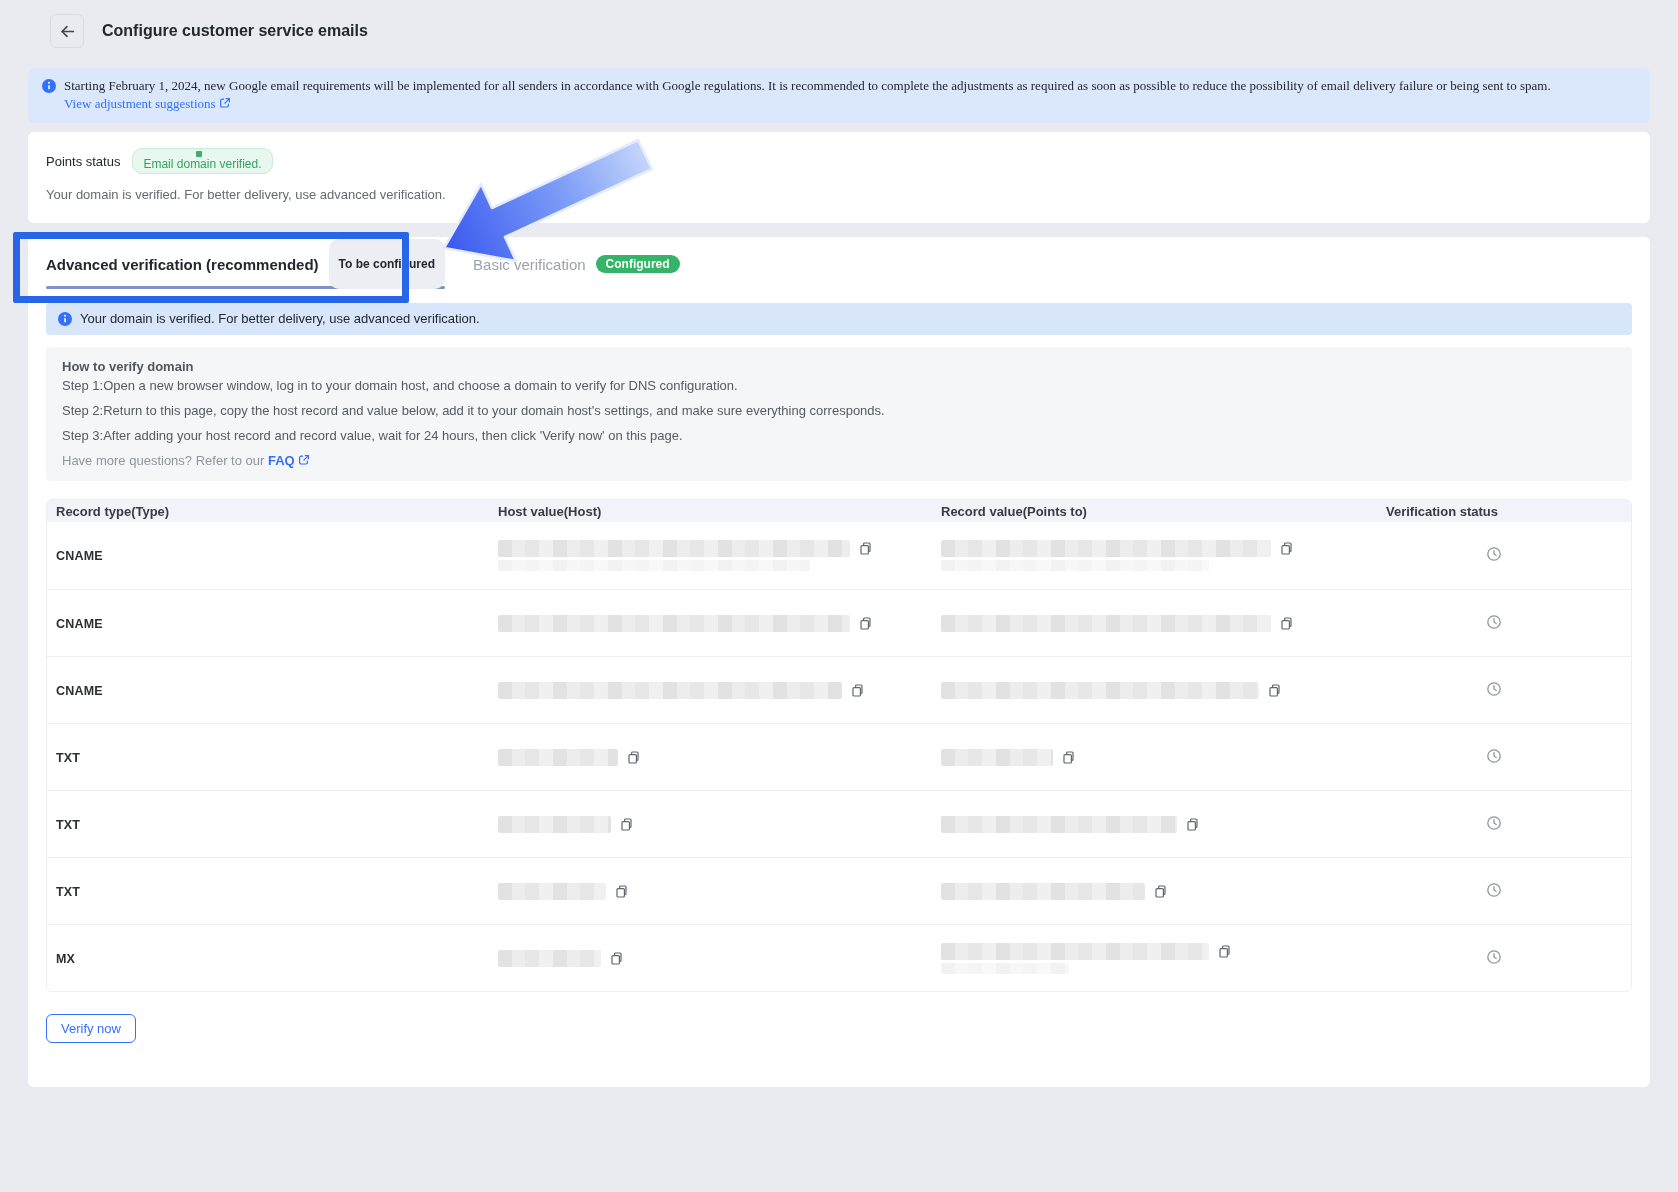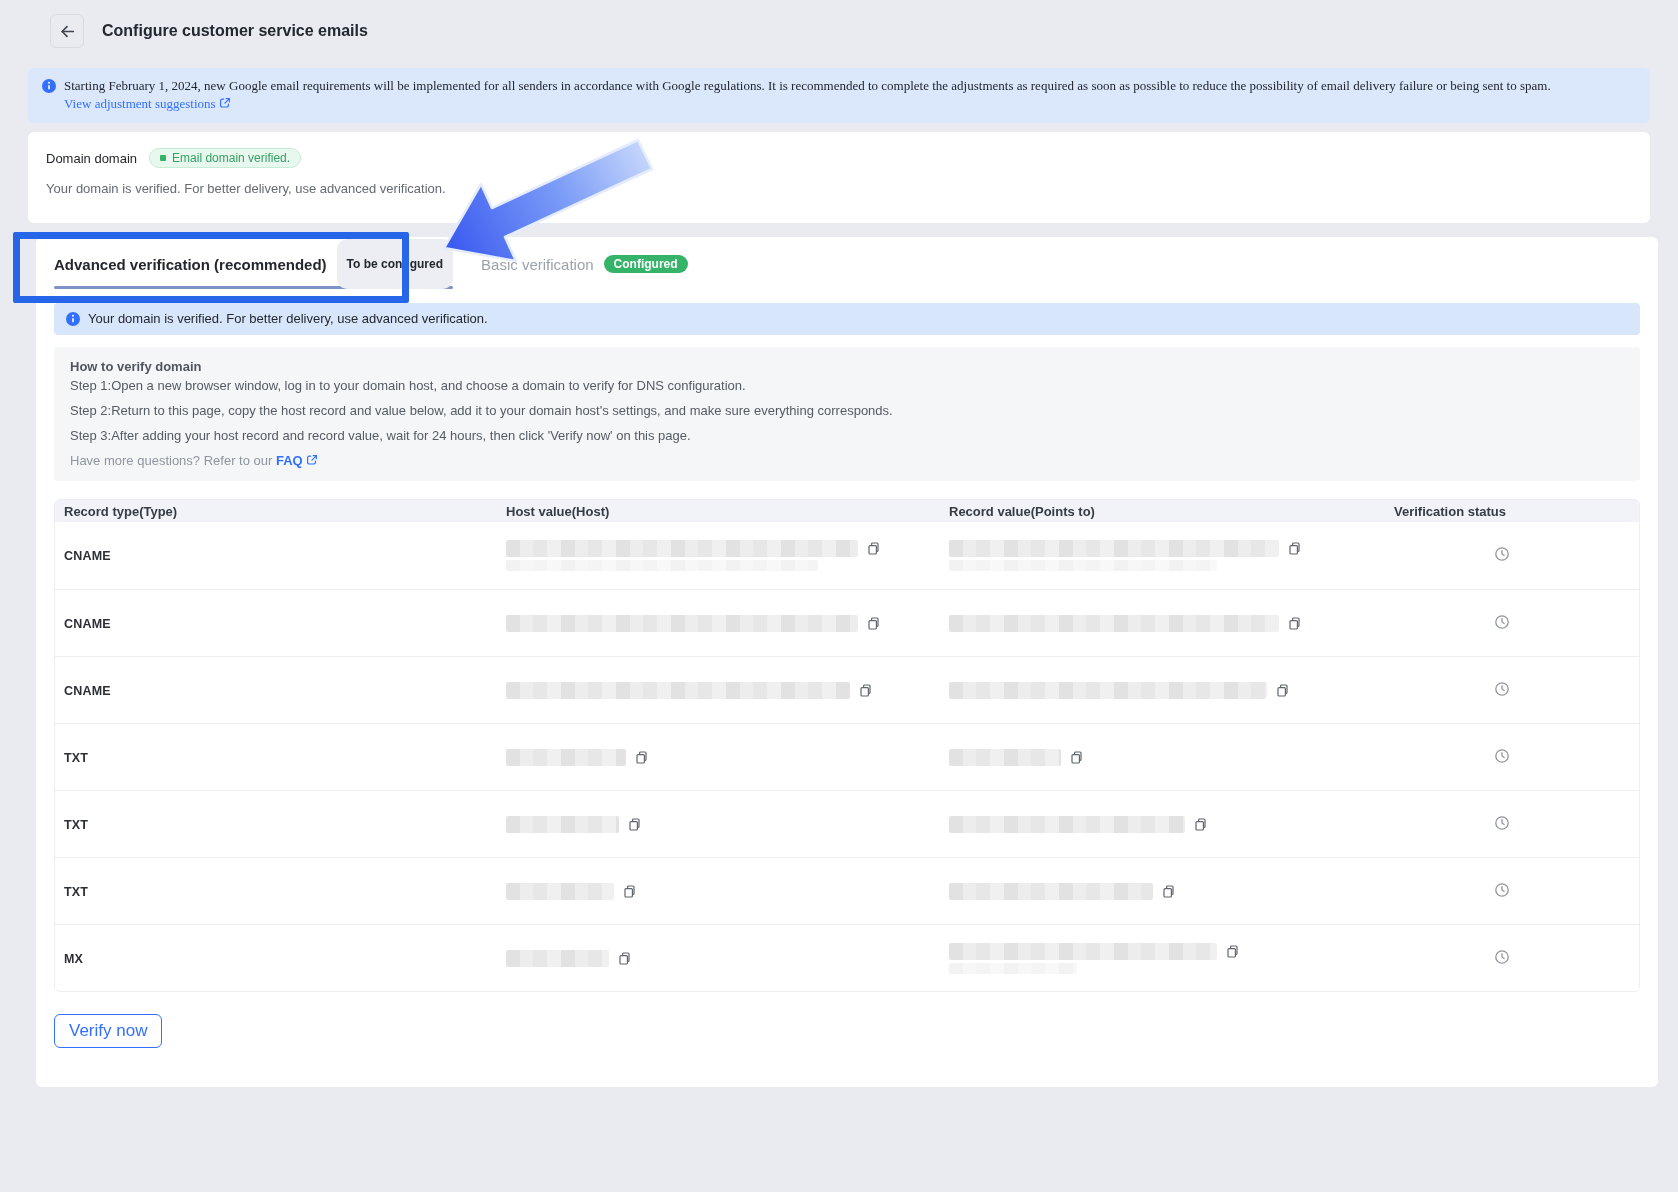"Domain domain" span.domain-label { text: Domain domain -> Points status }
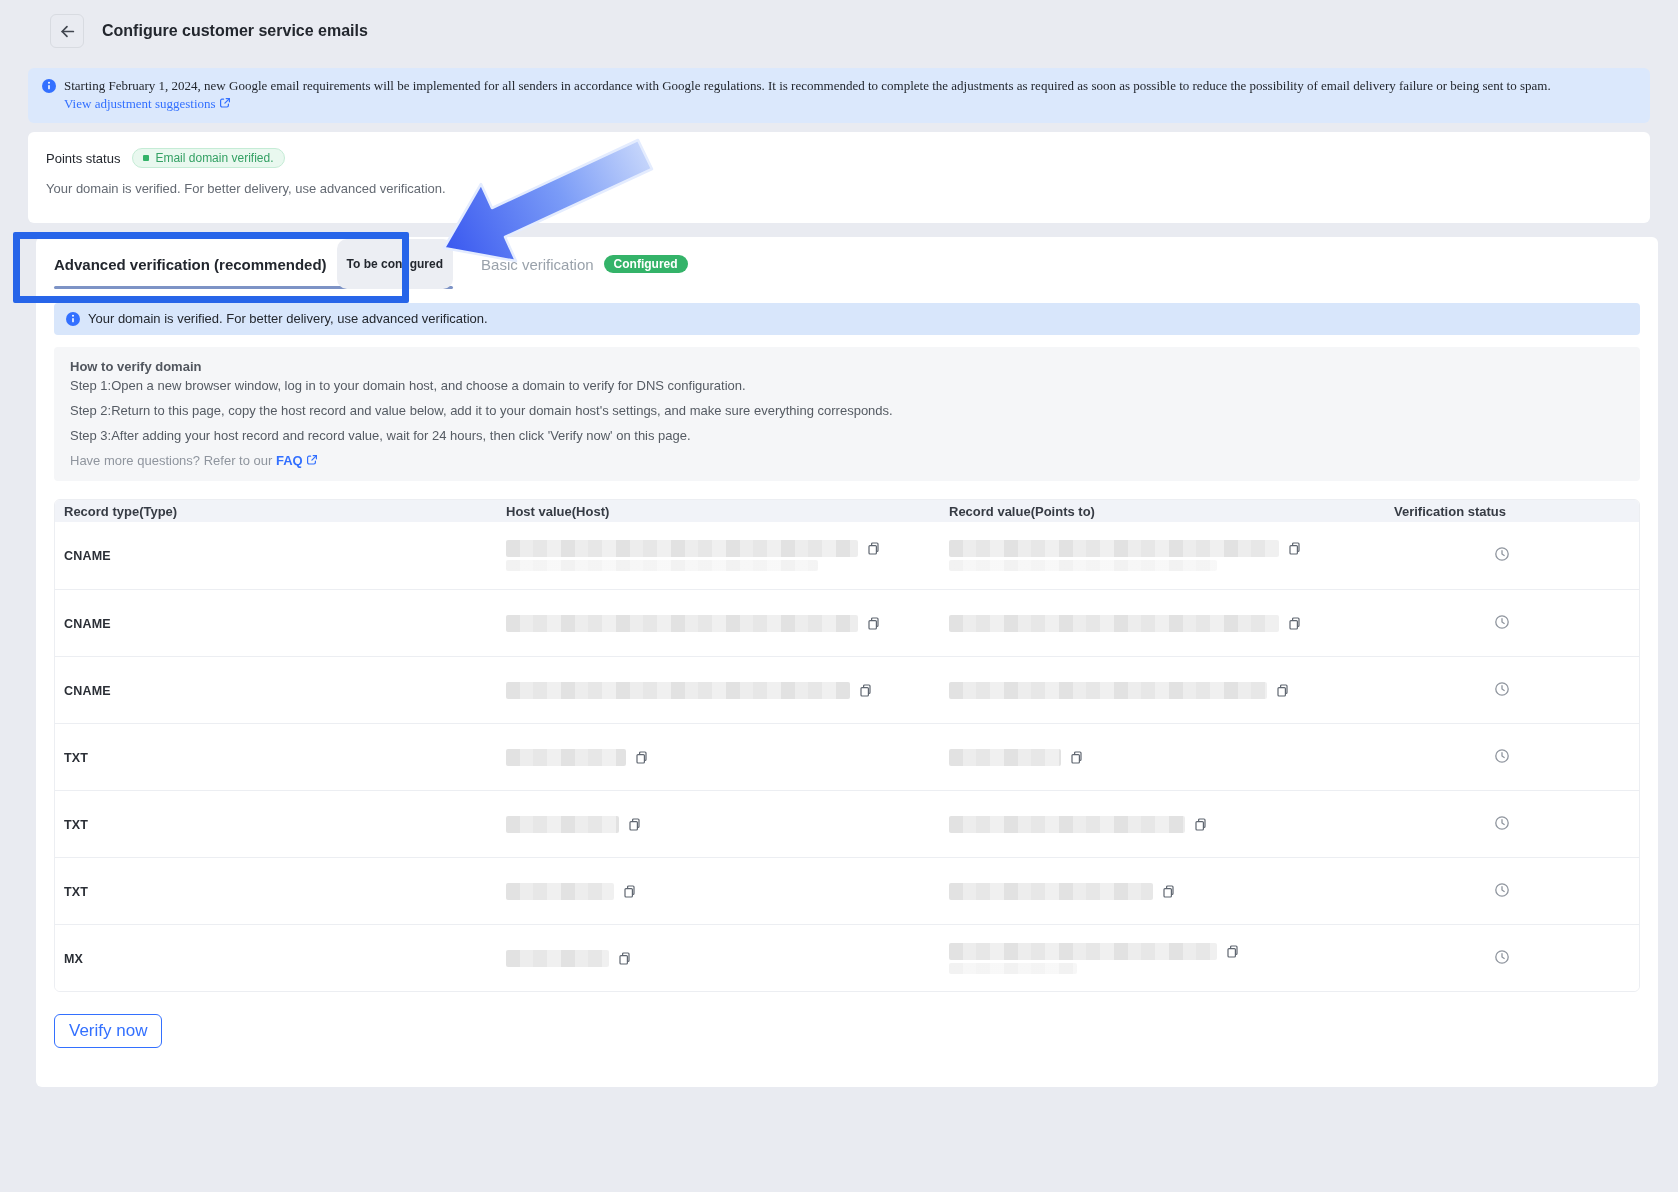"Email domain verified." .green-badge { flex-direction: none -> column }
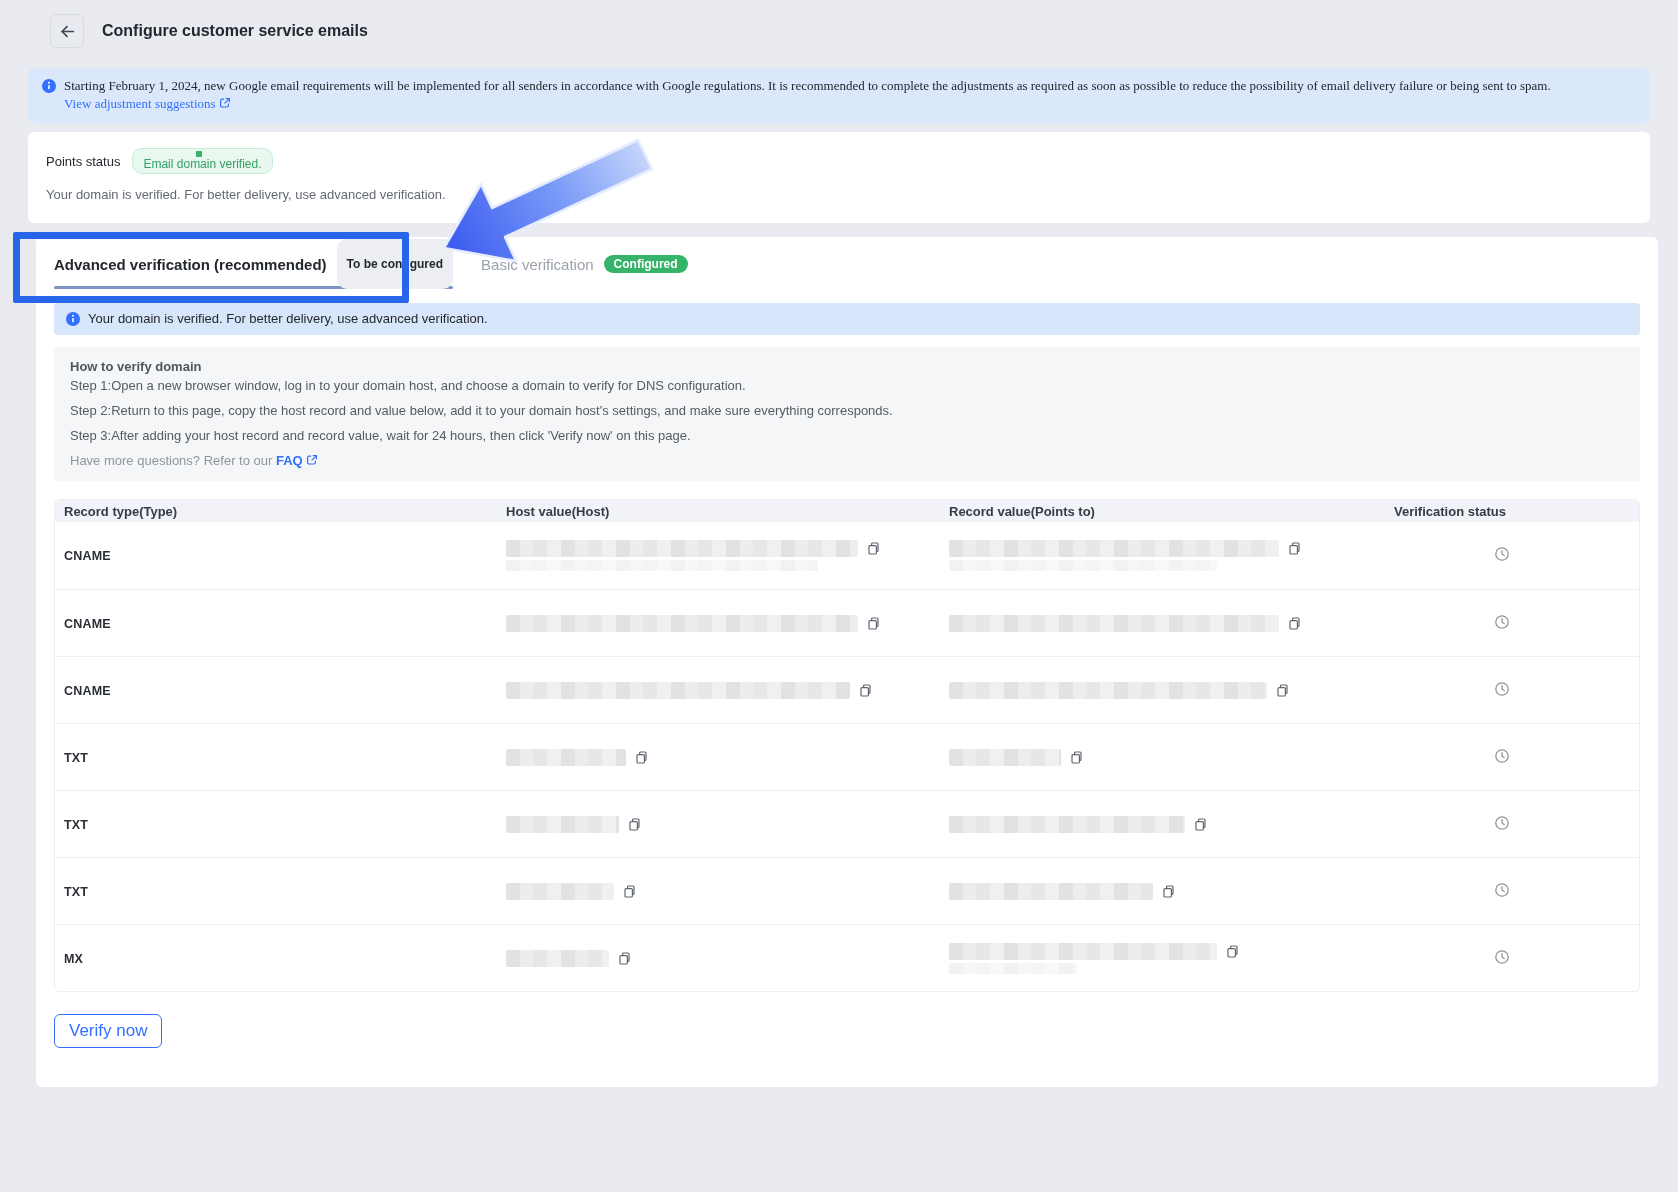"Advanced verification (recommended)" .main-card { left: 36px -> 28px }
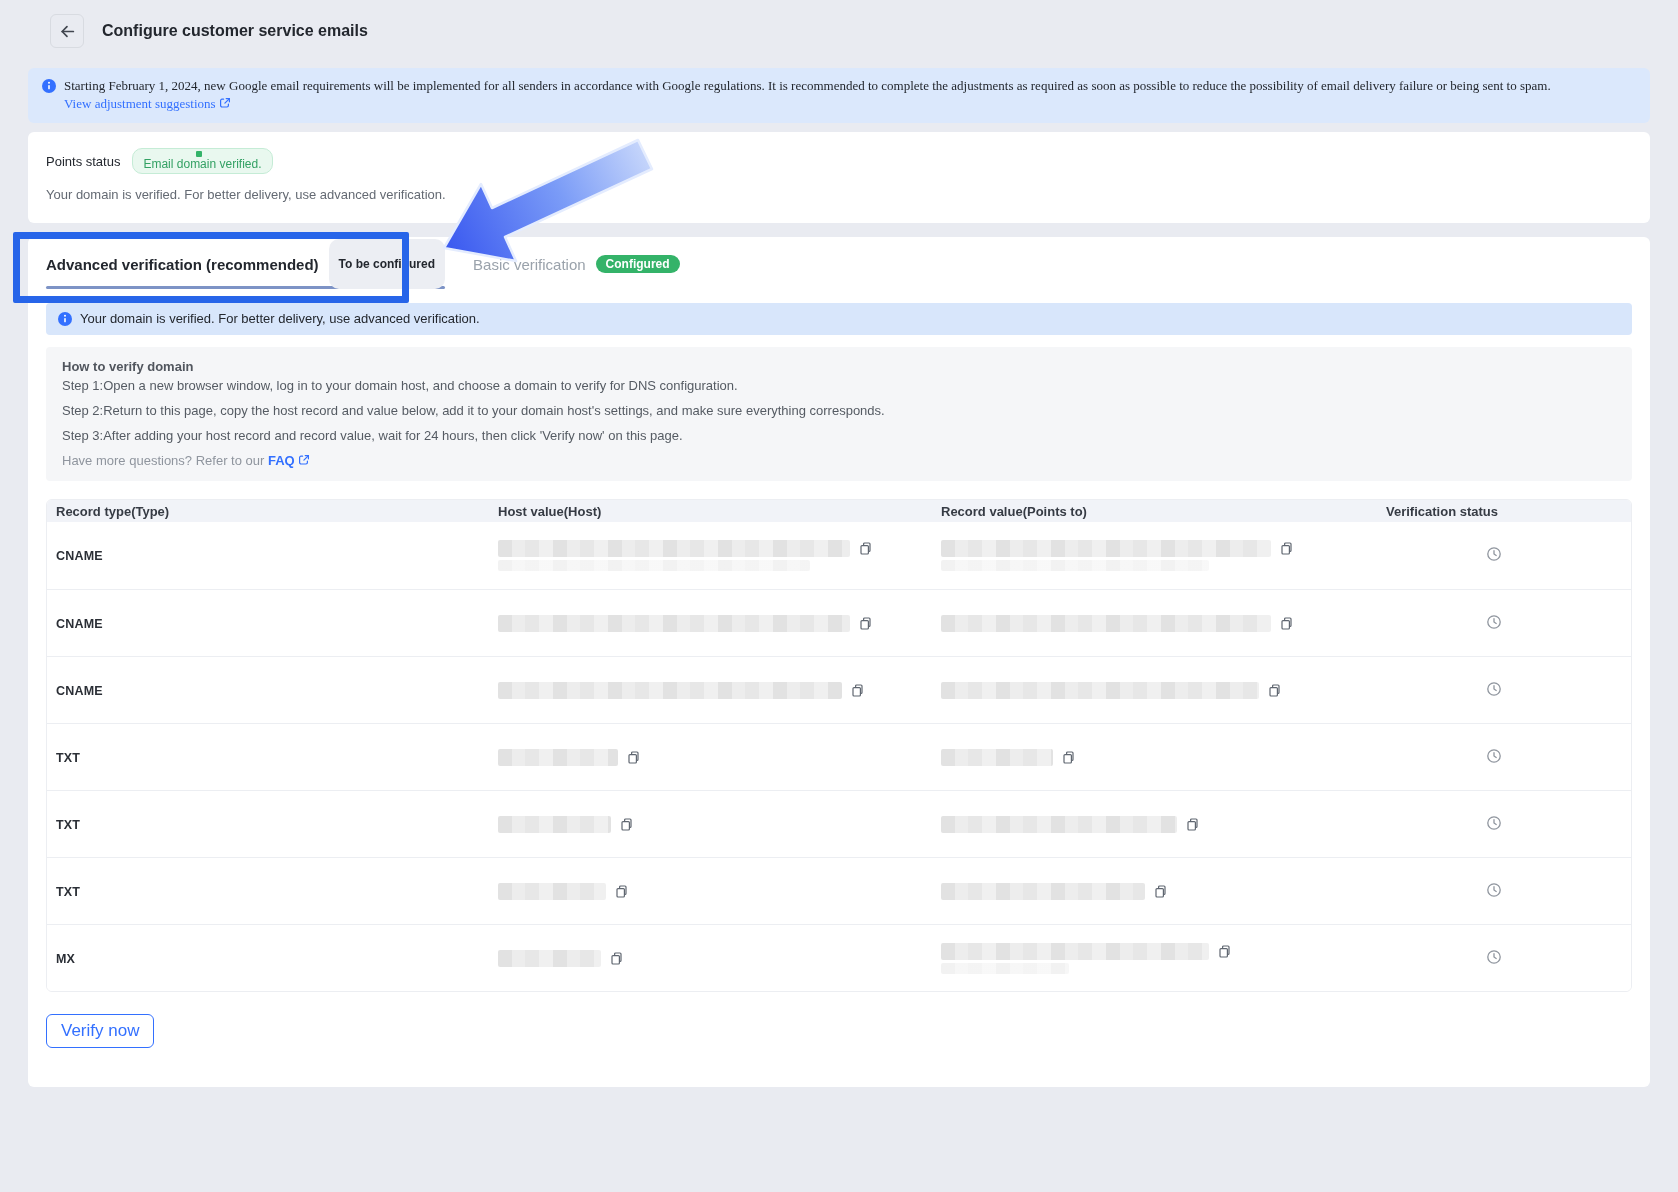"Verify now" .verify-btn { font-size: 17px -> 13px }
